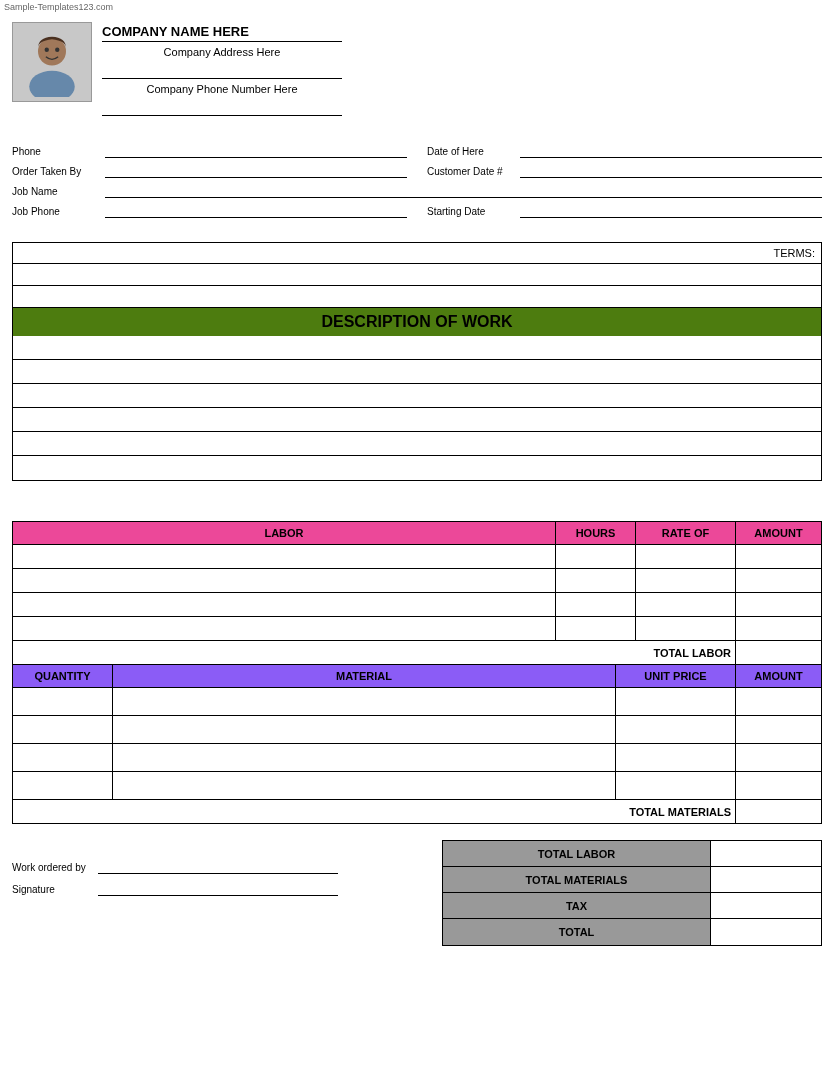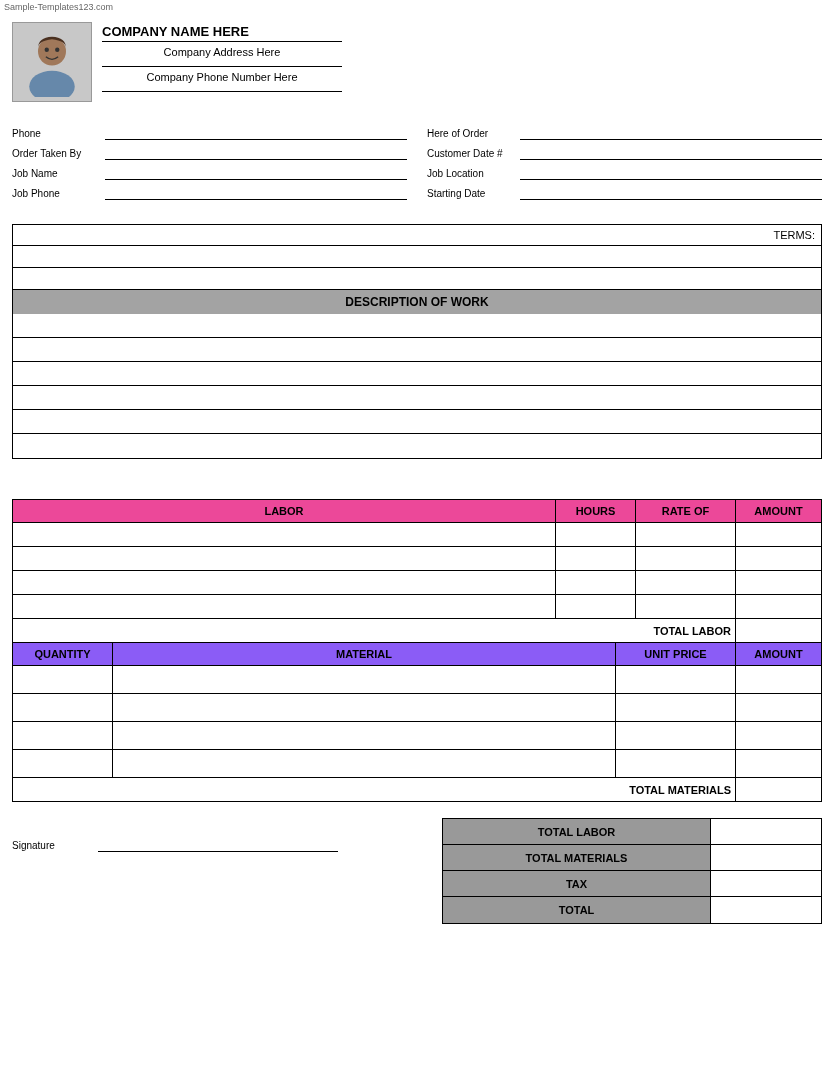"Company Address Here" .company-detail { padding-bottom: 8px -> 20px }
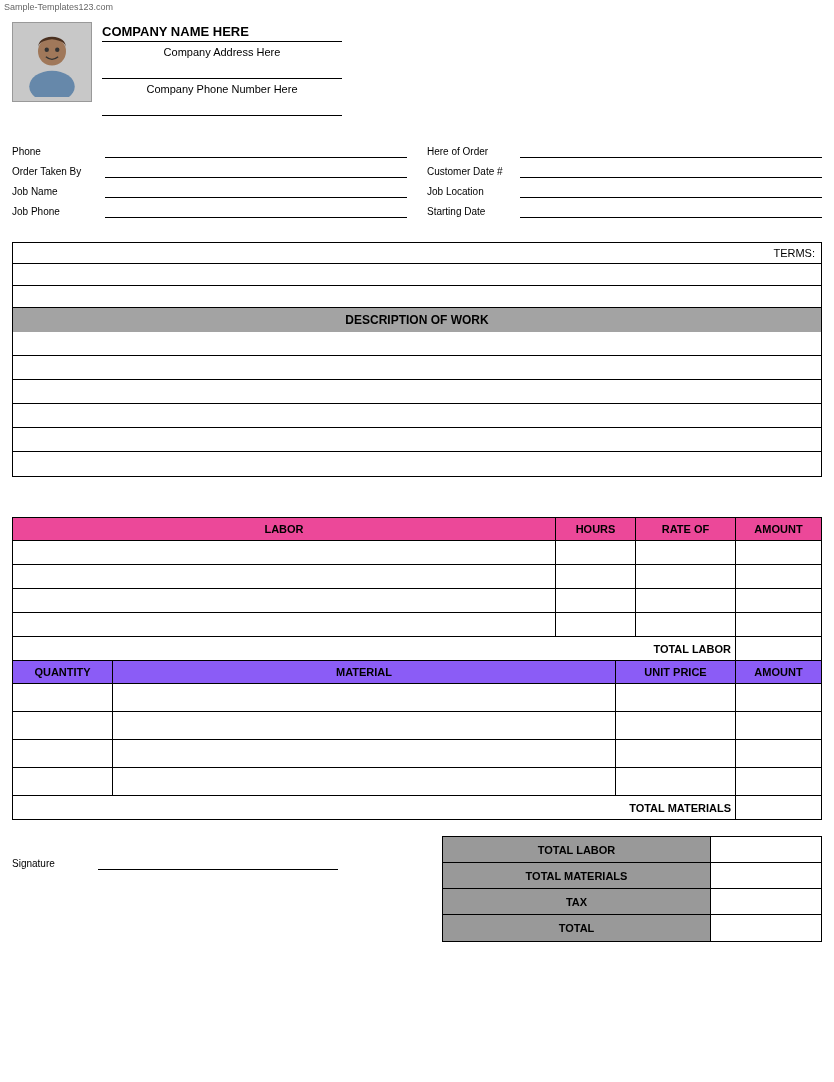"Here of Order" span.field-label { text: Here of Order -> Date of Here }
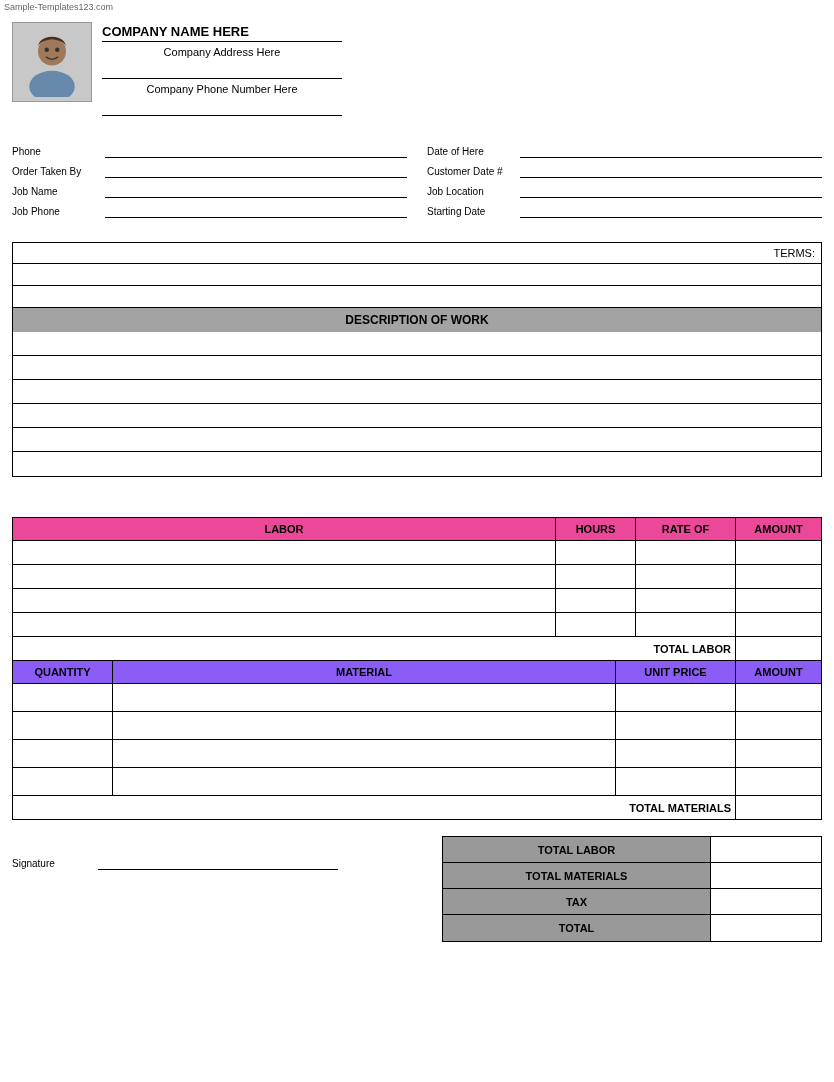"Job Location" div.form-field { html: <div> <span>Job Location</span> <div></div> </div> -> none }
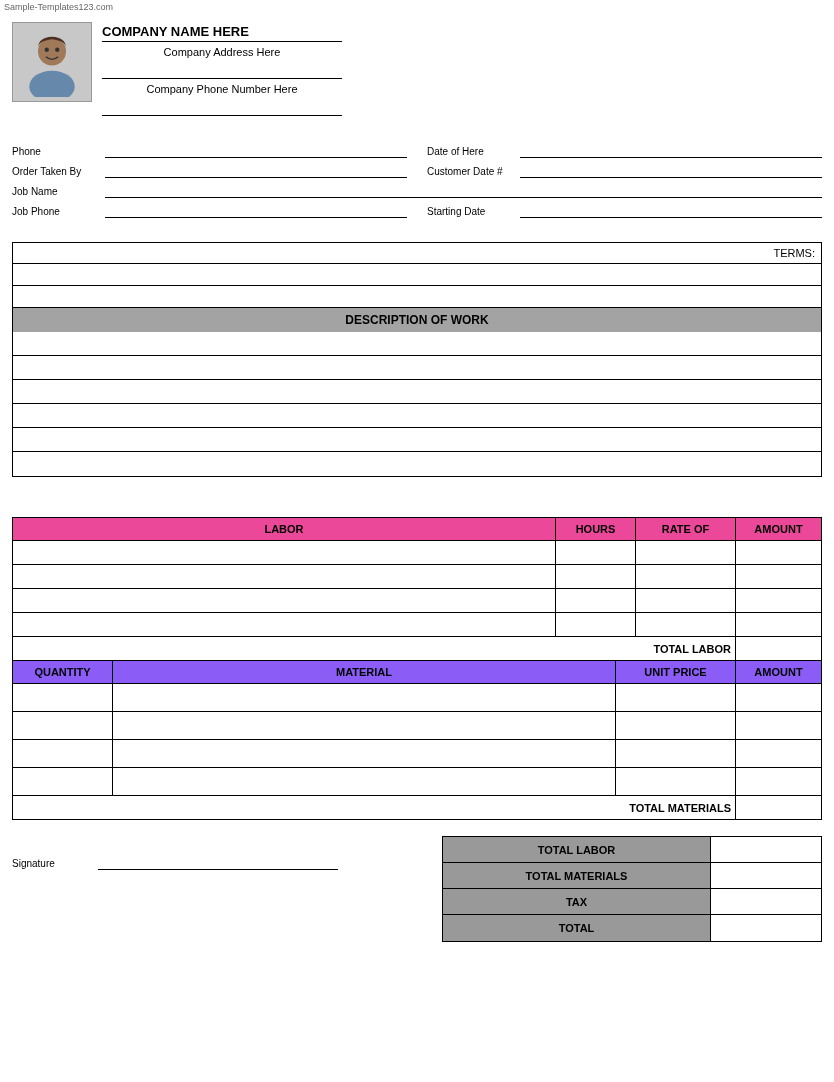"DESCRIPTION OF WORK" .desc-header { background: #a3a3a3 -> #4d7c0f; font-size: 12px -> 16px }
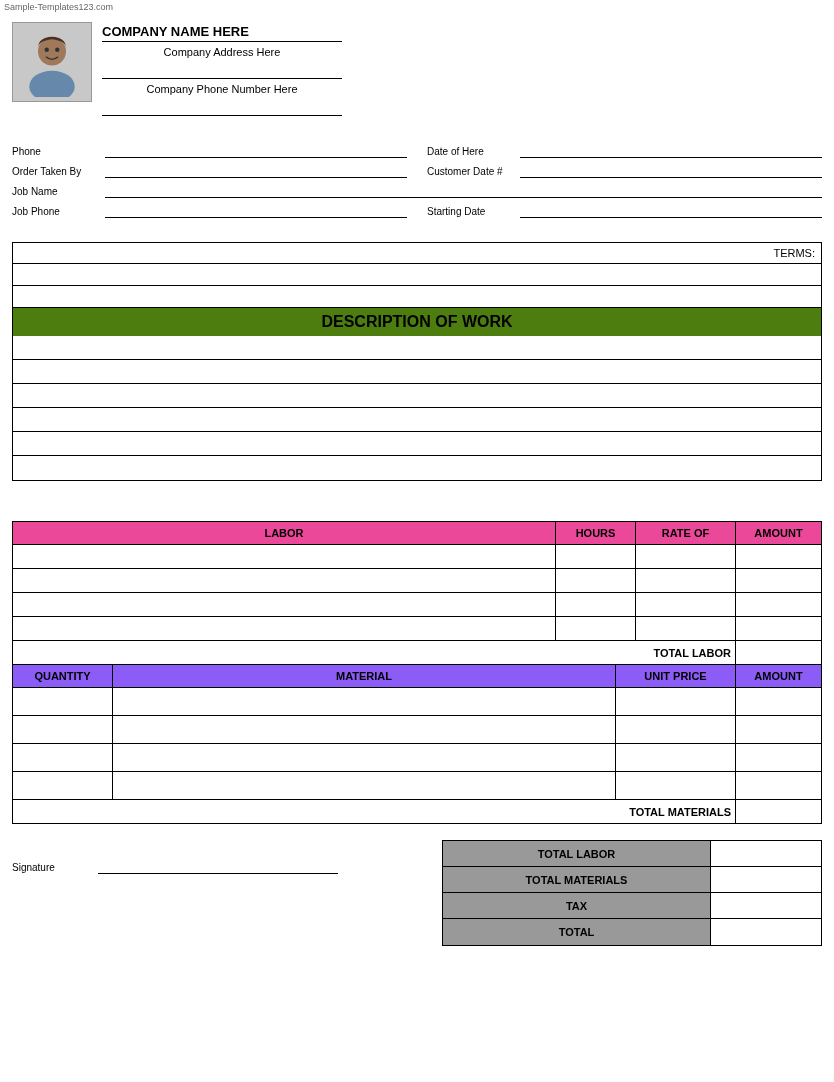"Work ordered by" div.sig-row { html: none -> <div> <span>Work ordered by</span> <div></div> </div> }
